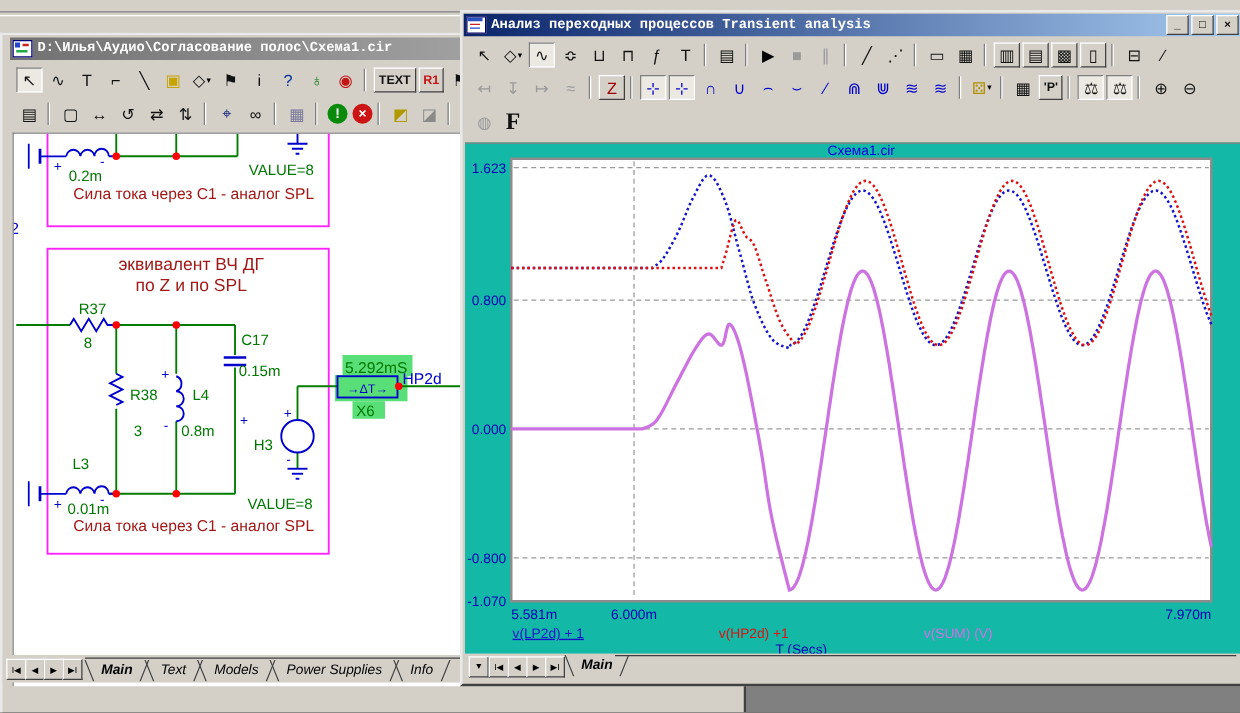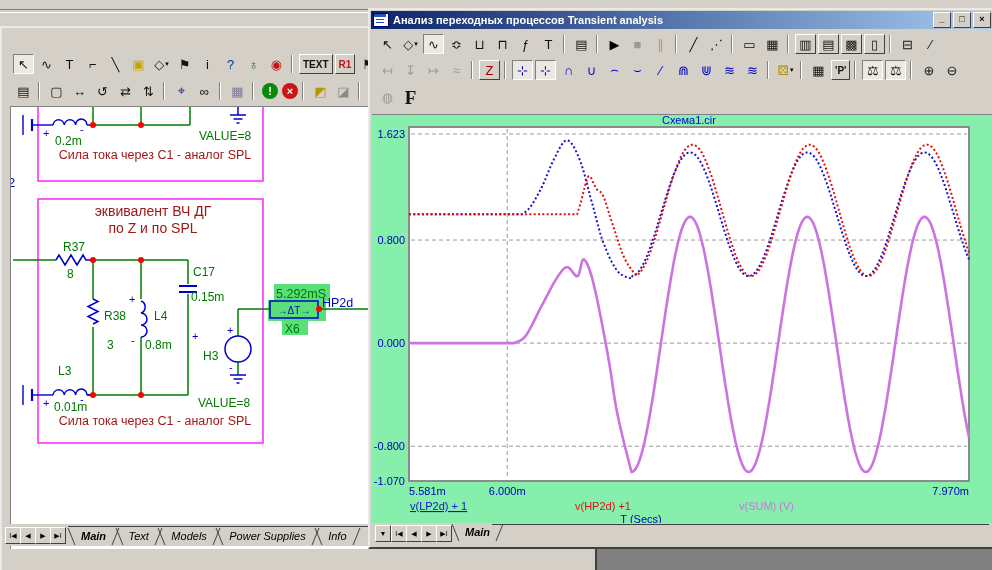"Анализ переходных процессов Transient" .titlebar .ttext { font-family: none -> Liberation Mono, monospace }
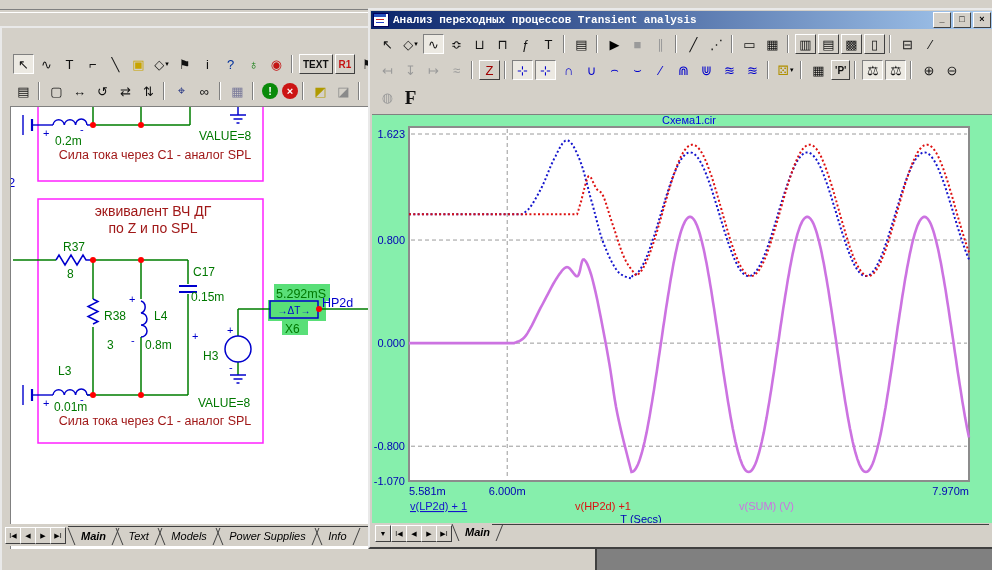"D:\Илья\Аудио\Согласование" div.abs { html: none -> <div> <span> <i></i> <i></i> <i></i> </span> <span>D:\Илья\Аудио\Согласование полос\Схема1.cir</span> </div> }
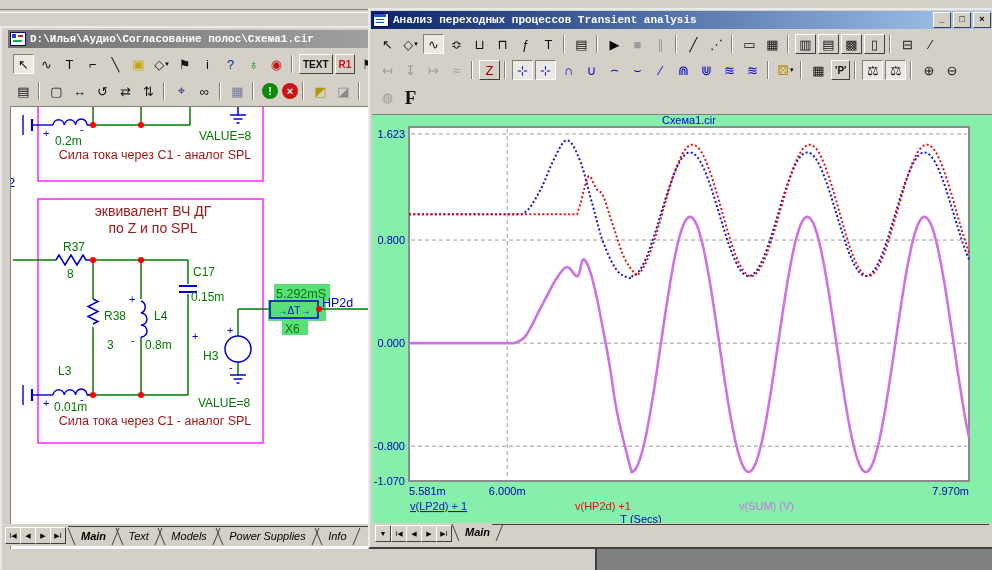"Схема1.cir" div.abs { background: #86efac -> #14b8a6 }
